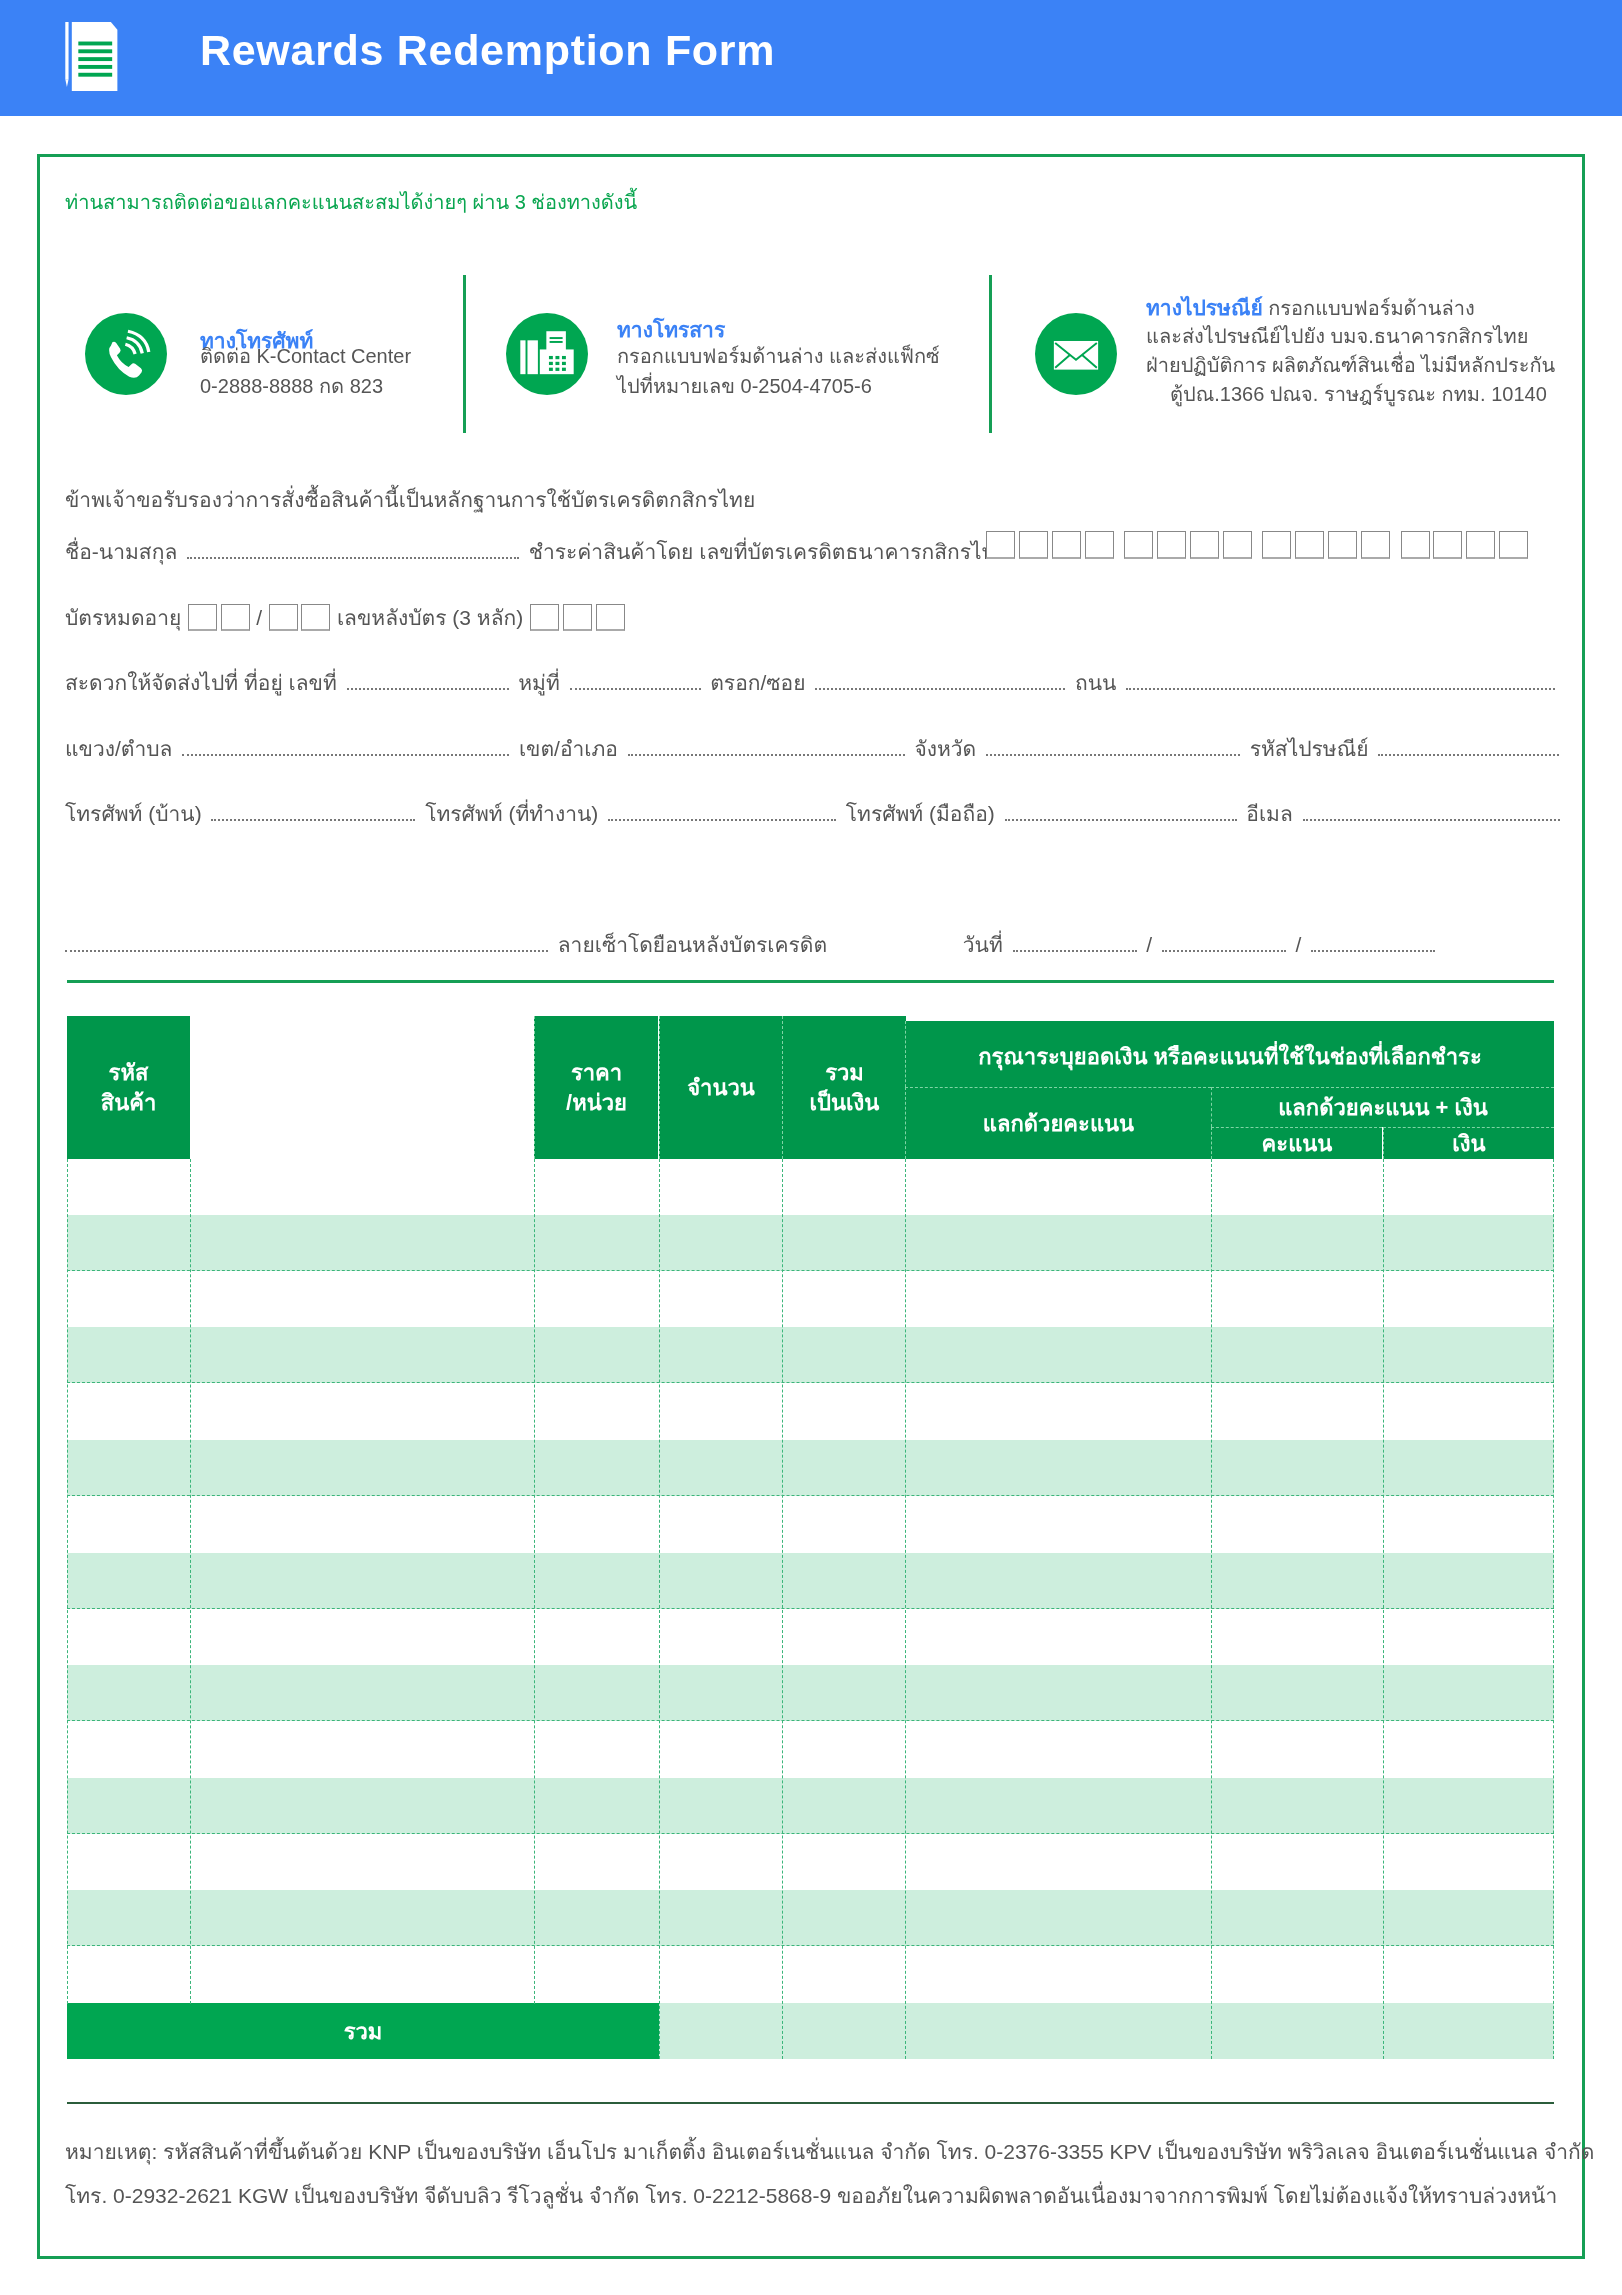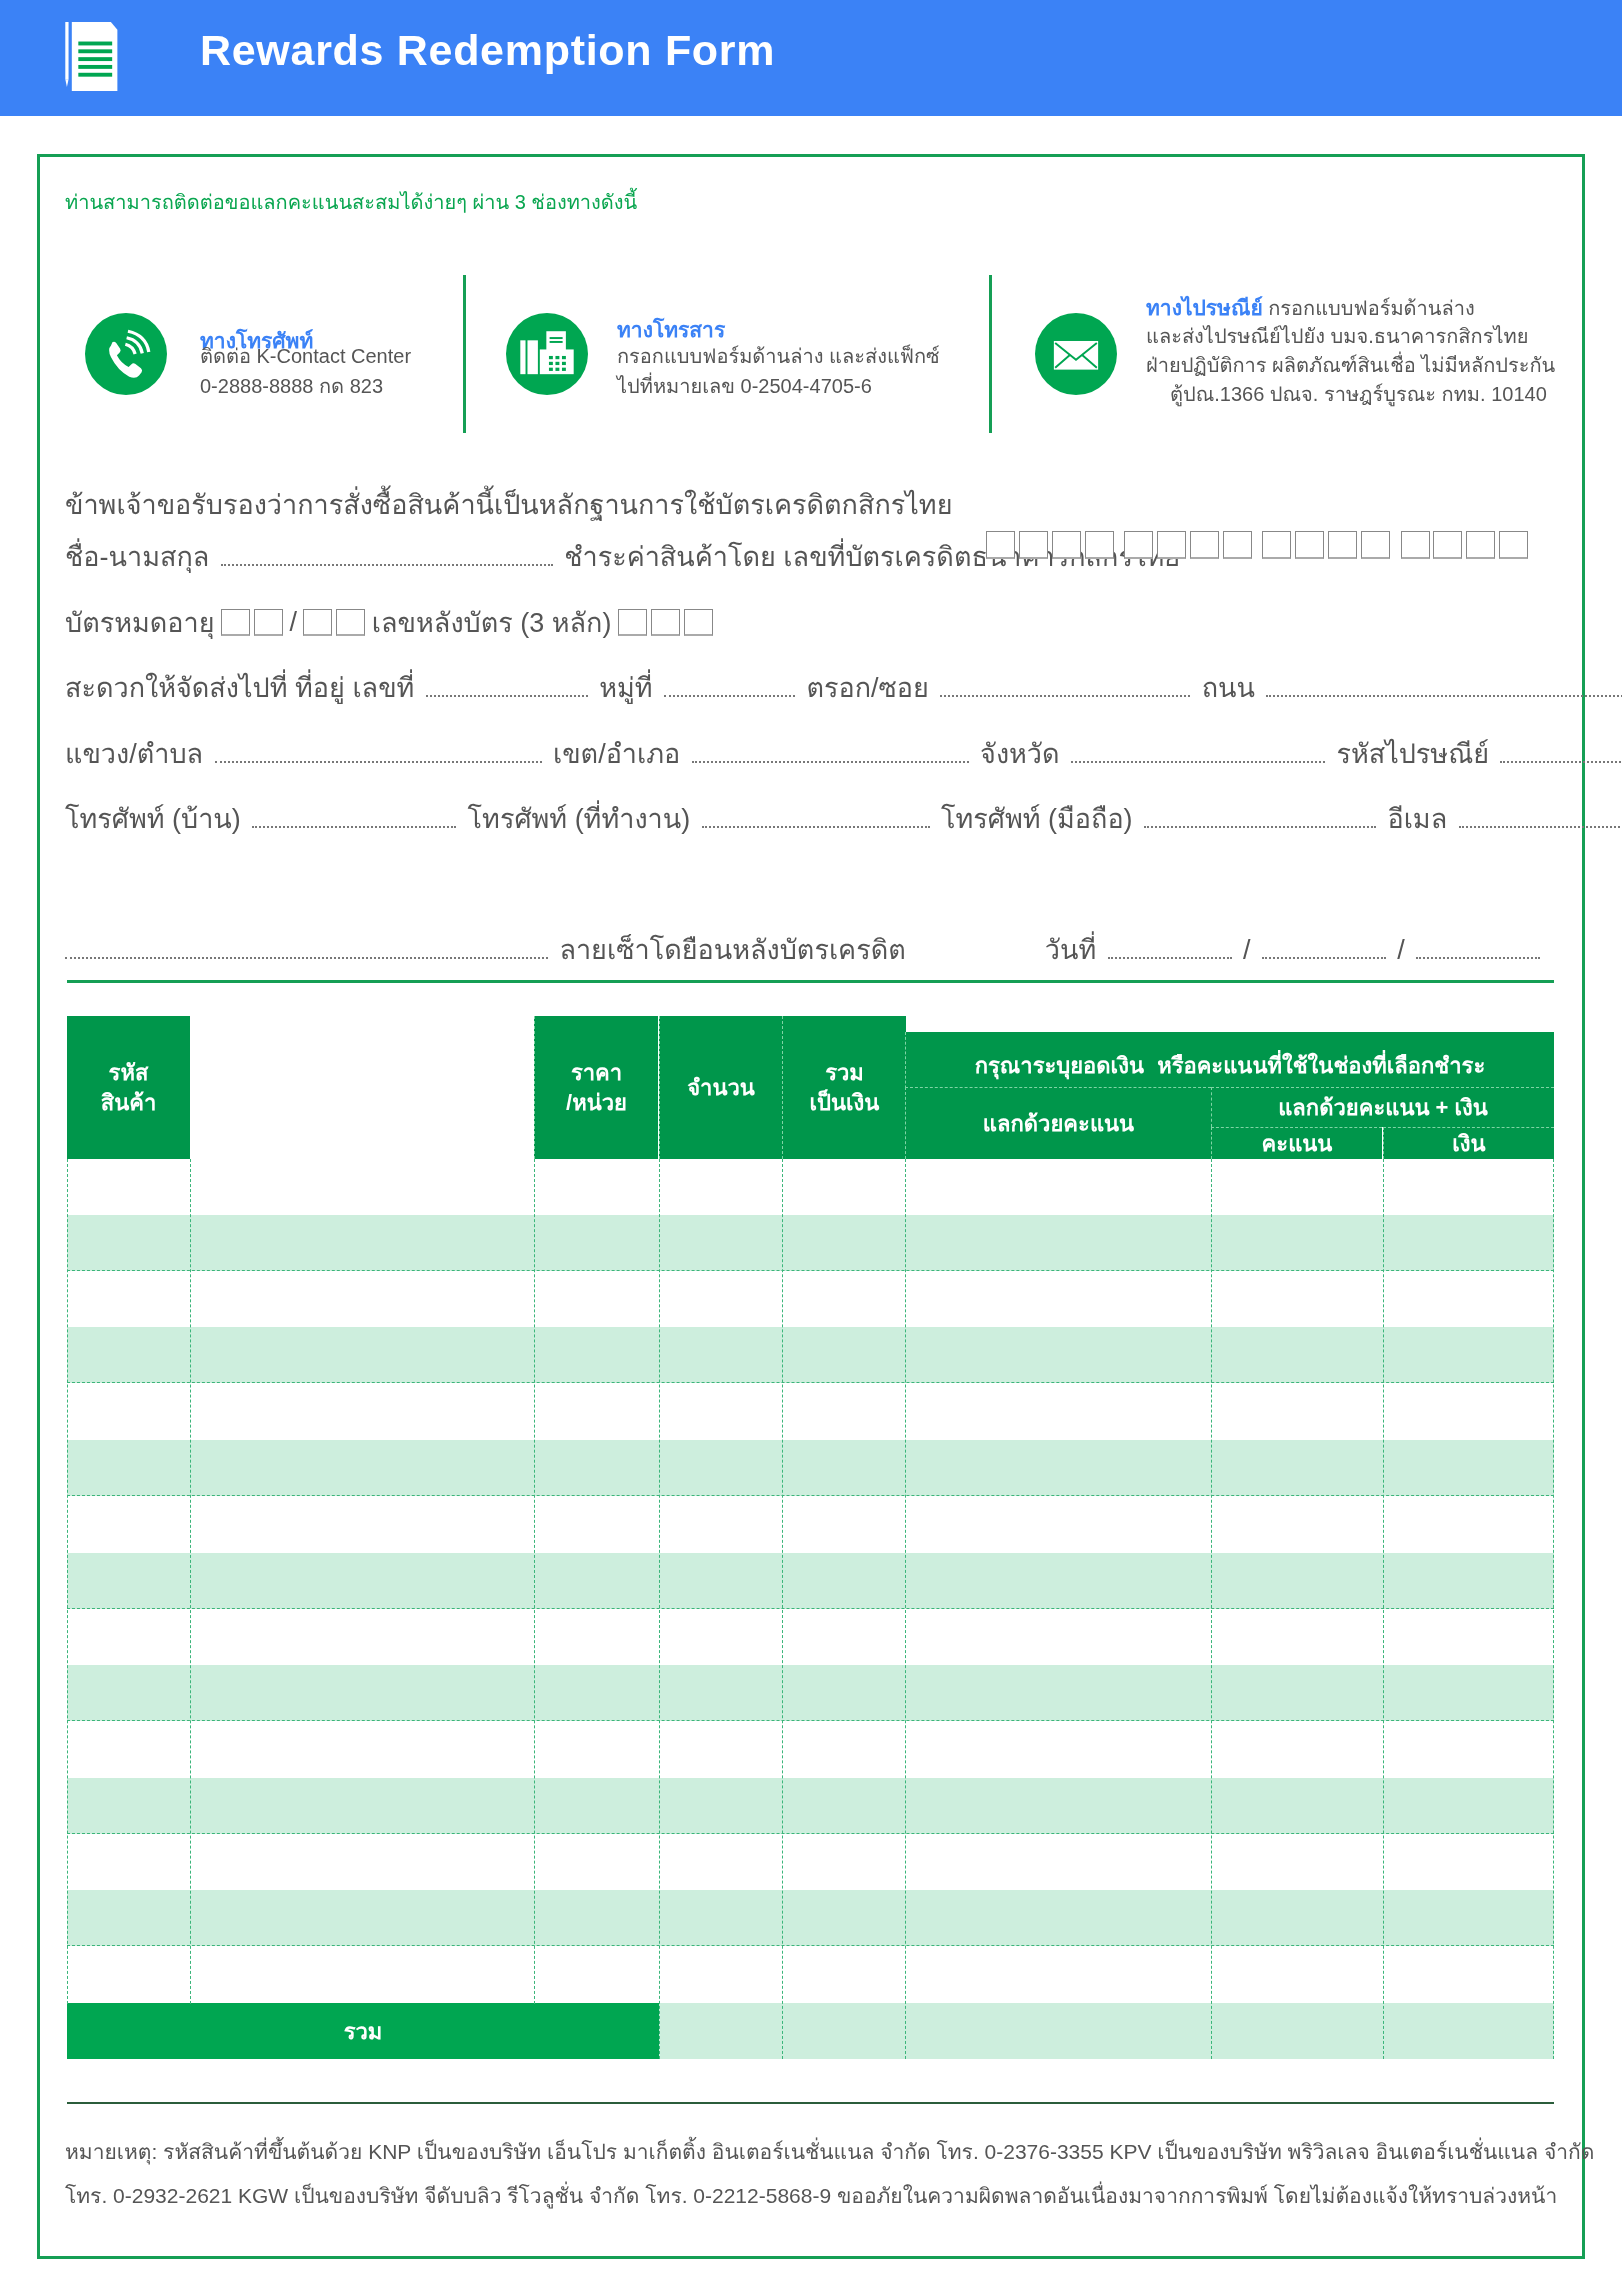"ข้าพเจ้าขอรับรองว่าการสั่งซื้อสินค้านี้เ" .line-text { font-size: 27px -> 21px }
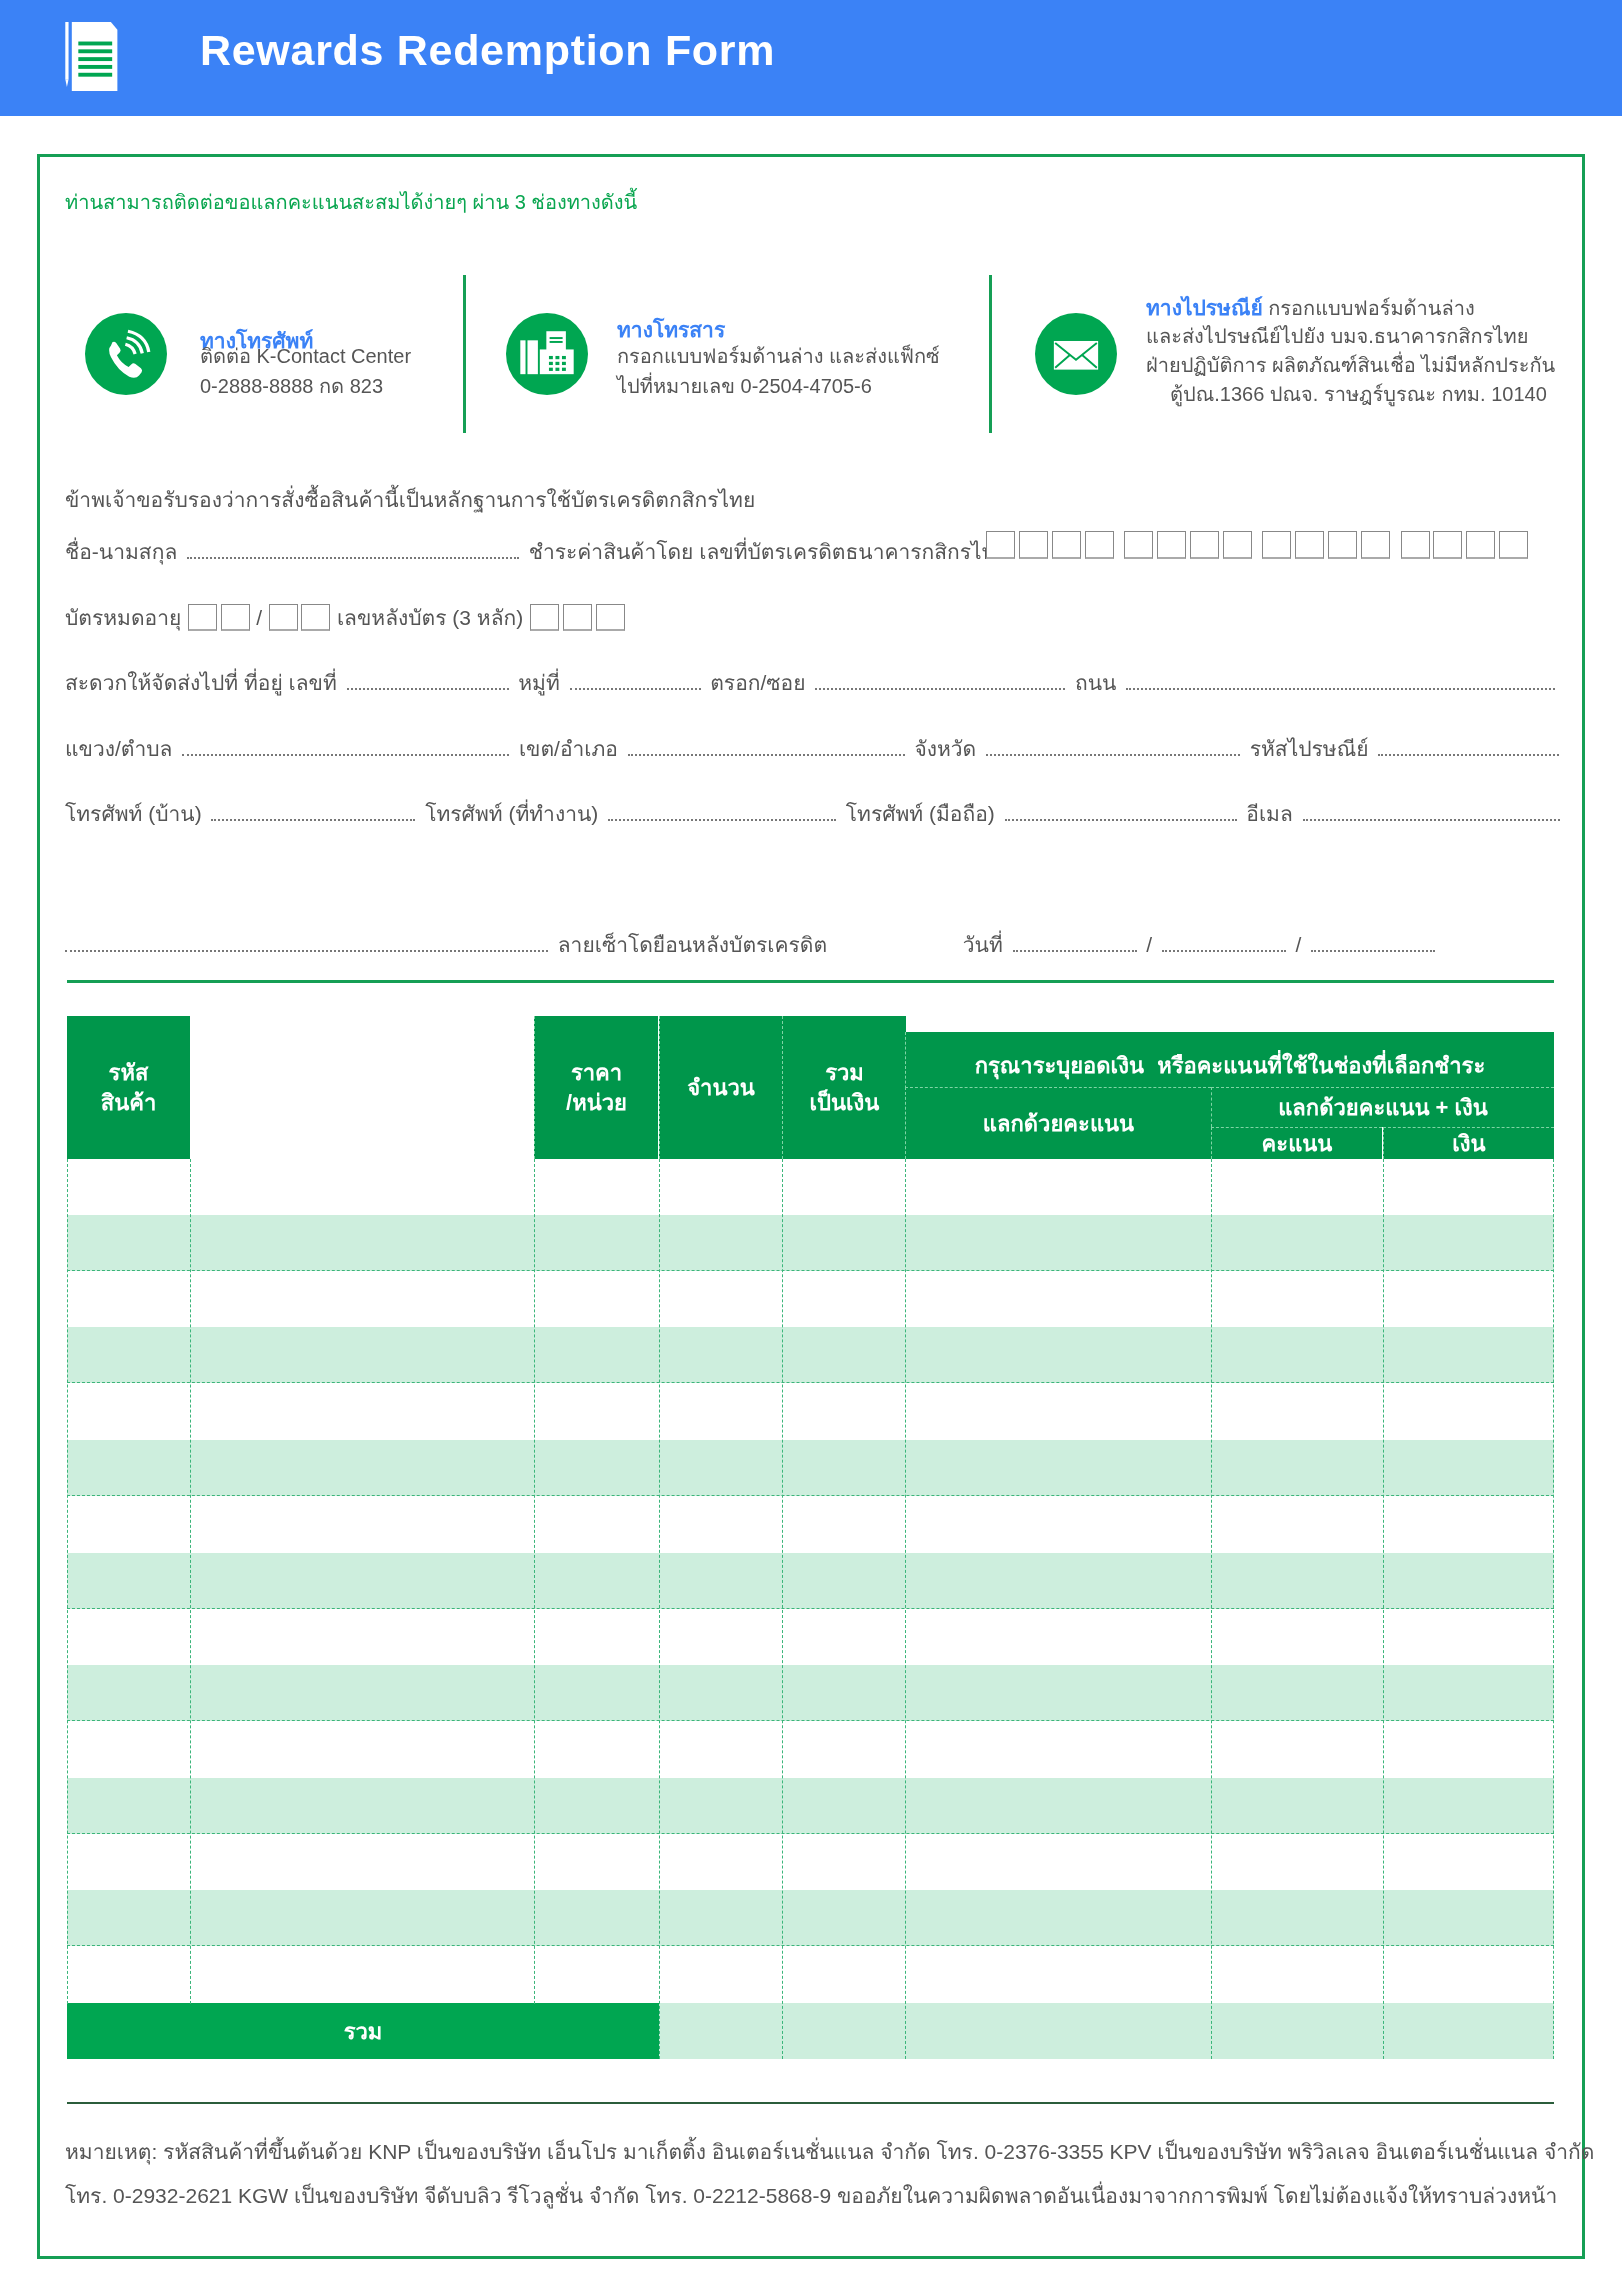"กรุณาระบุยอดเงิน" div.th { font-family: Liberation Mono, monospace -> none; top: 16px -> 5px }
